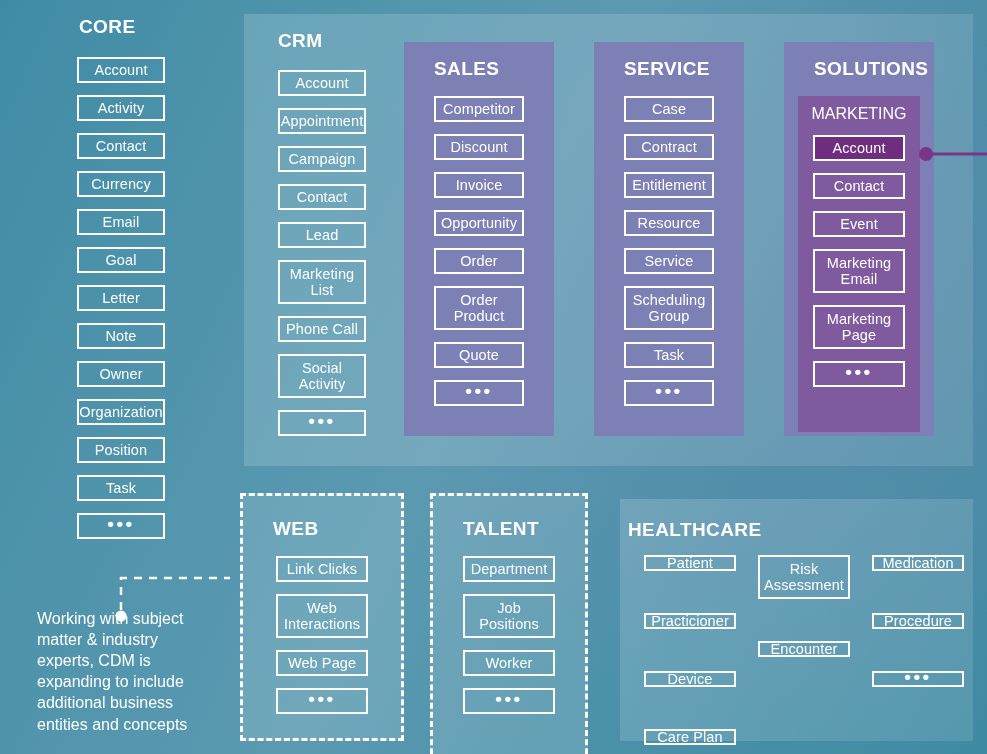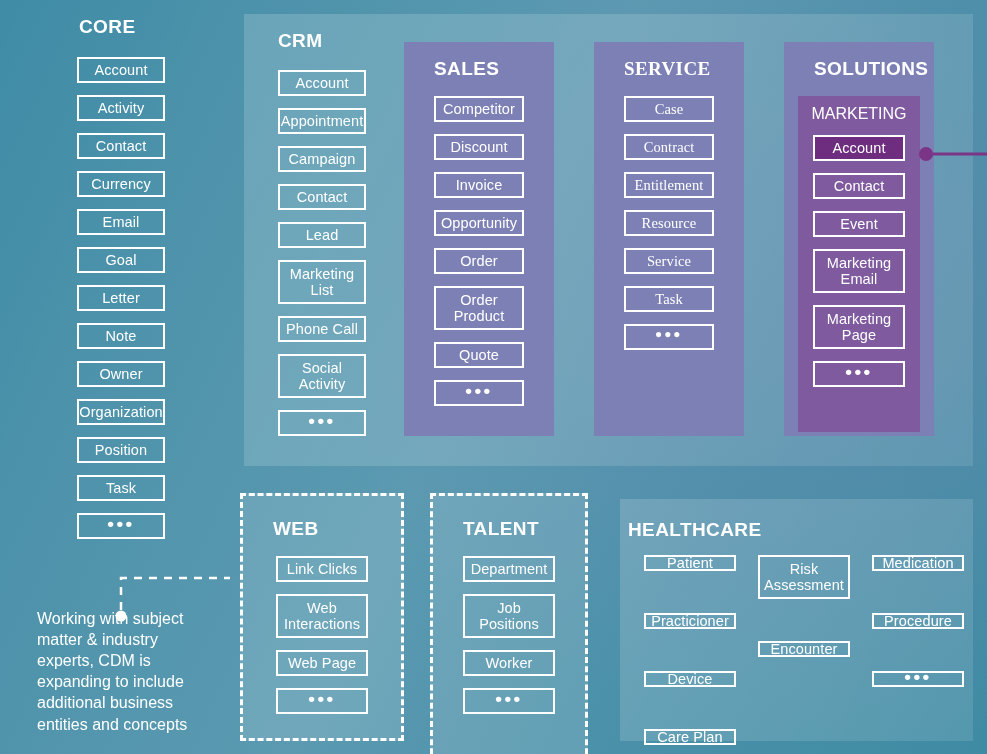"SERVICE" #service-panel { font-family: Liberation Serif, serif -> none }
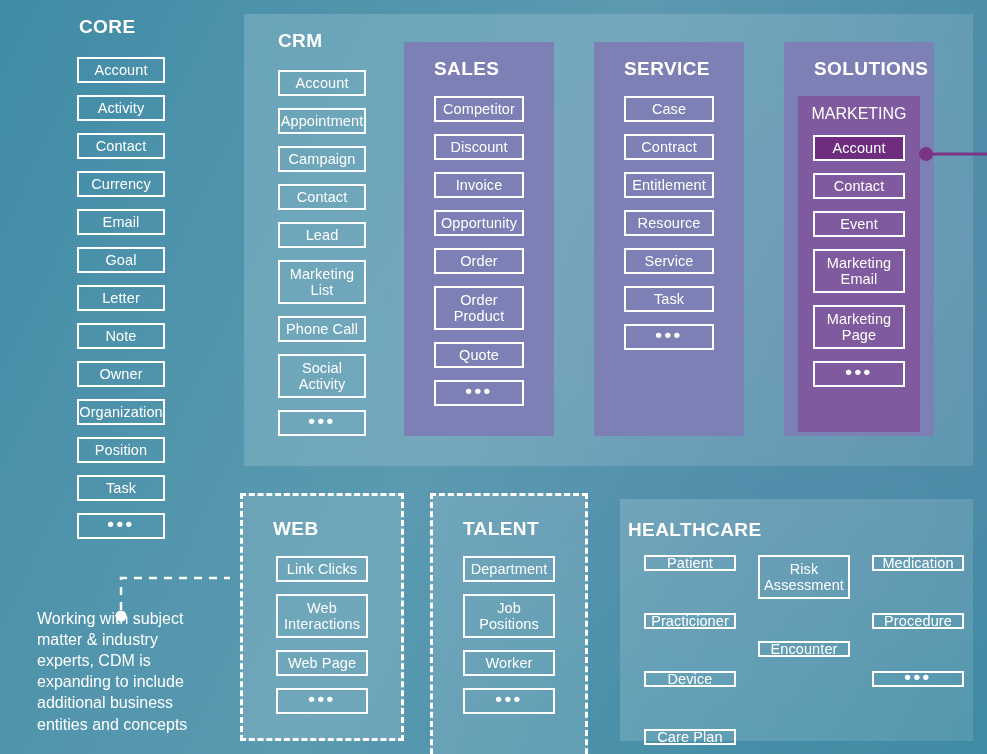"Scheduling" div.chip { html: none -> <div>Scheduling Group</div> }
